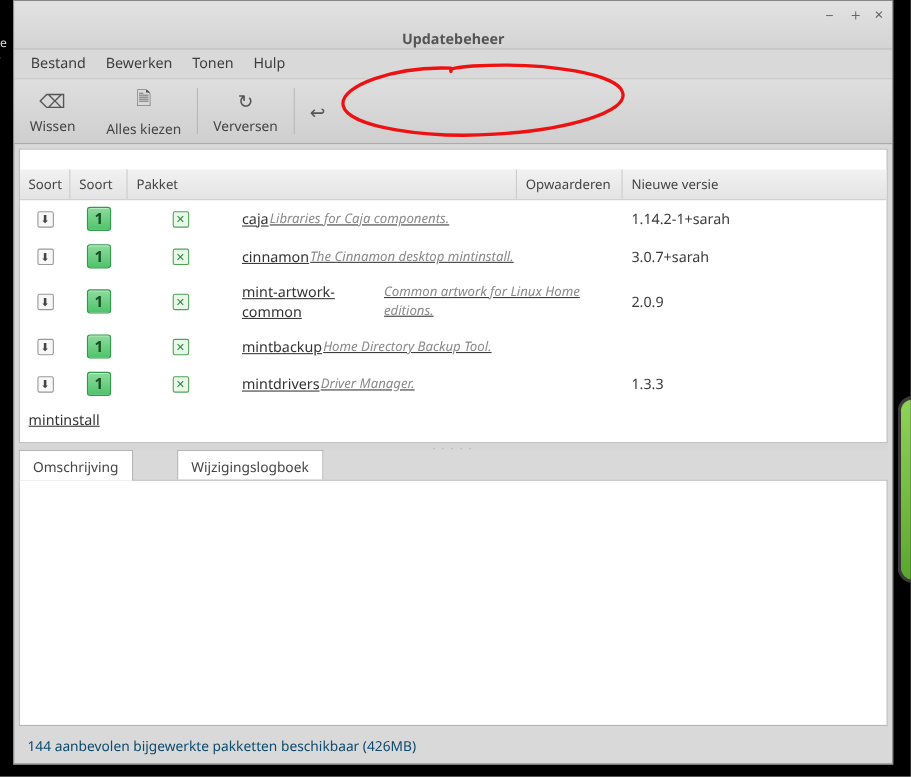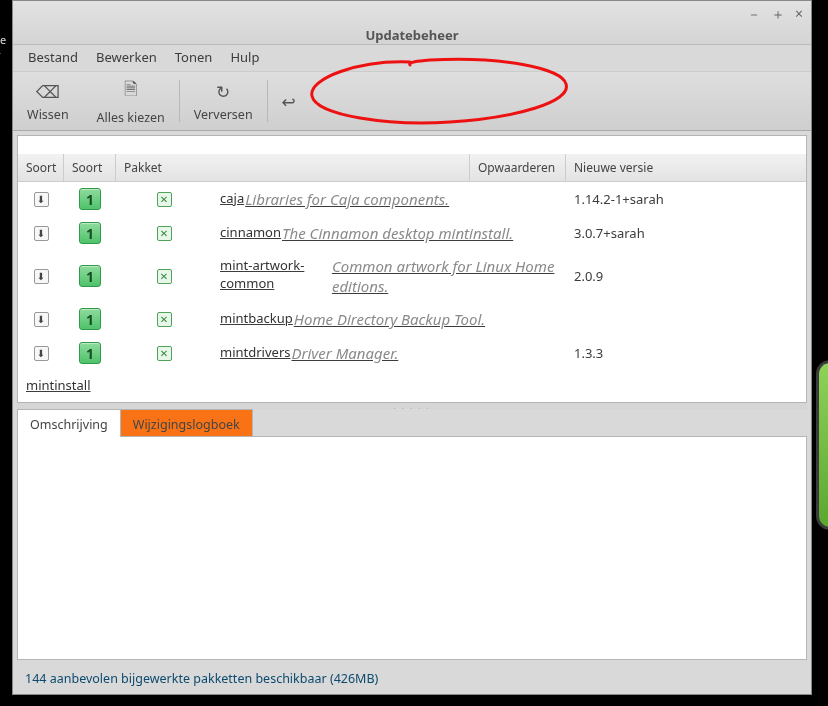"Libraries for Caja components." .pkg-desc { font-size: 15px -> 12px }
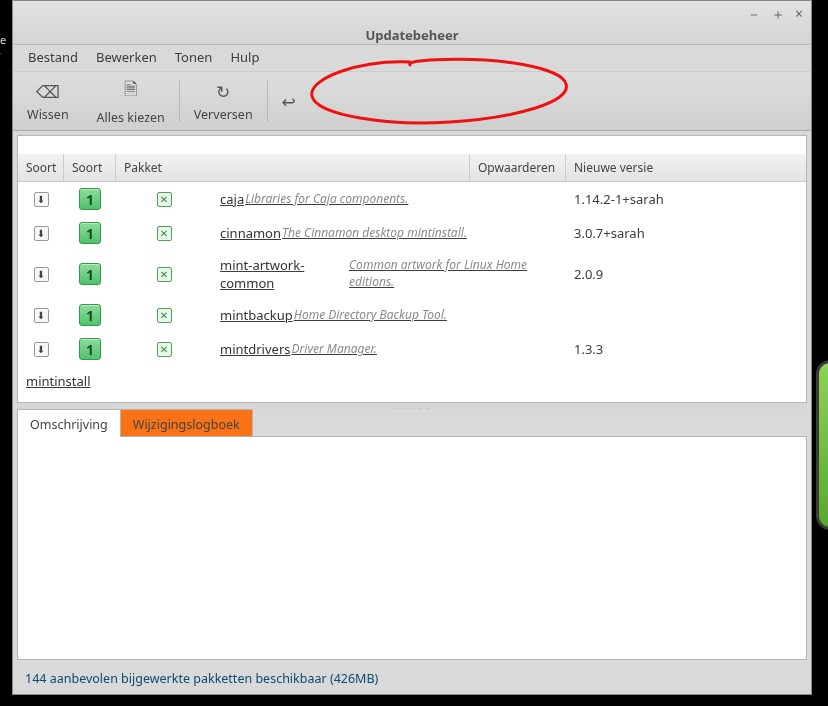"Omschrijving" .tabs { gap: none -> 41px }
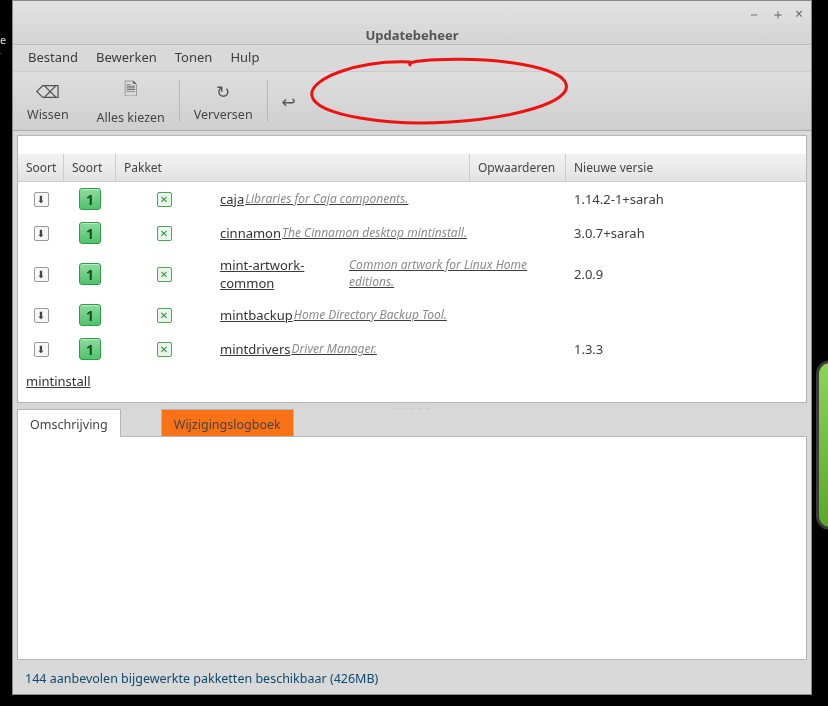"Wijzigingslogboek" .tab { background: #f97316 -> #ffffff }
